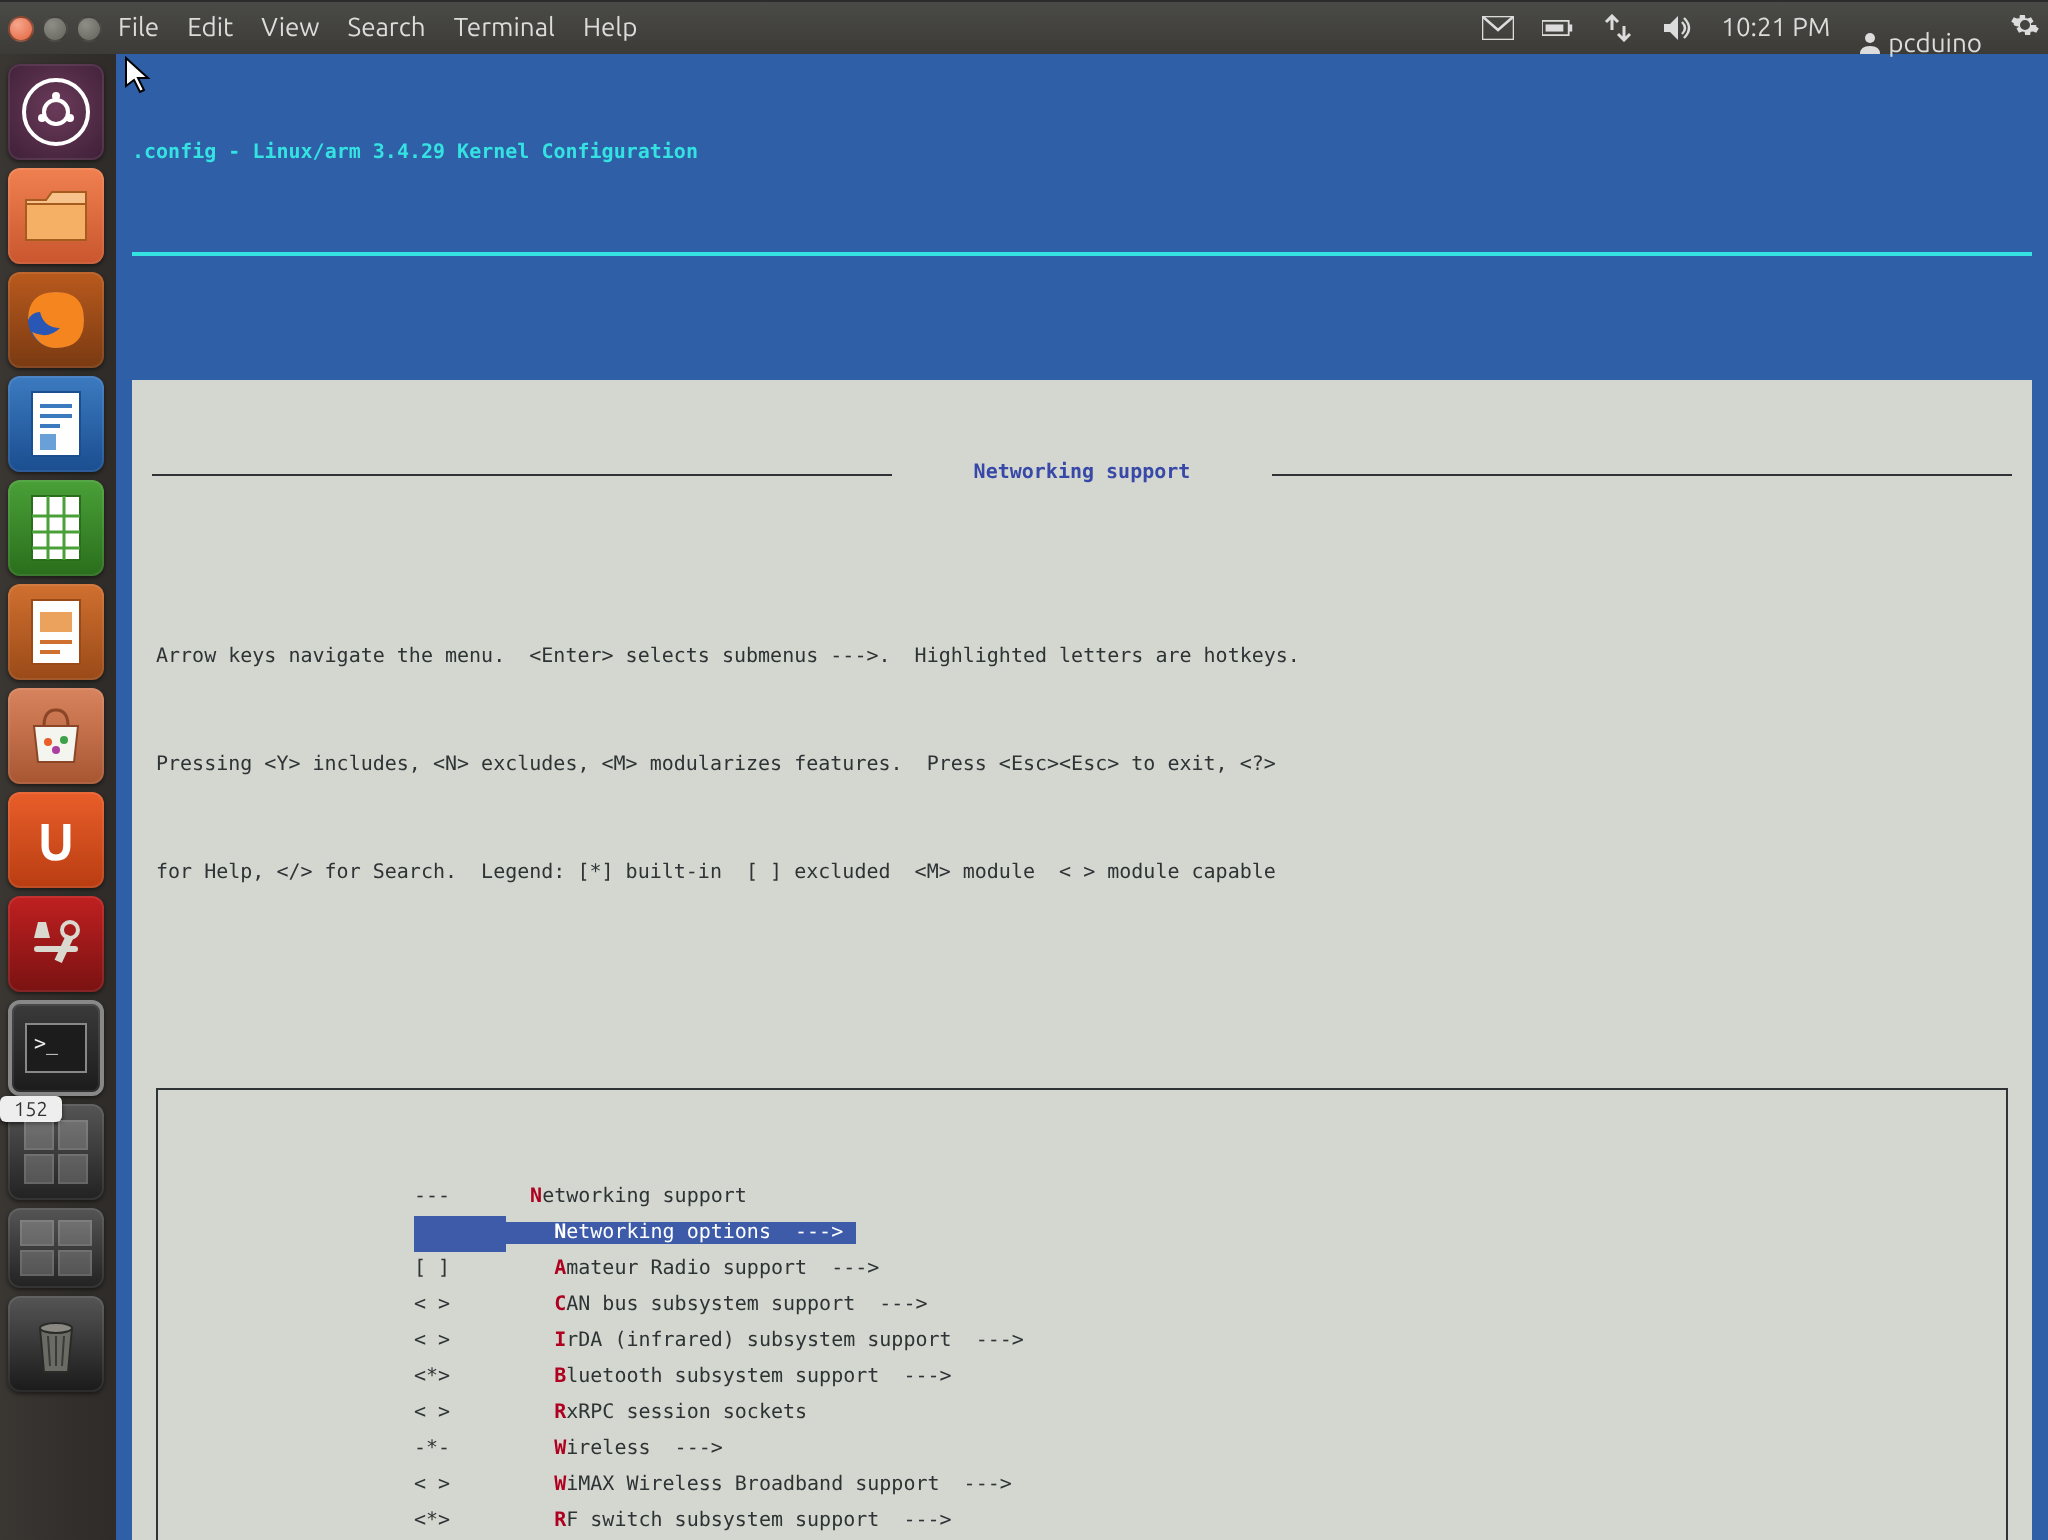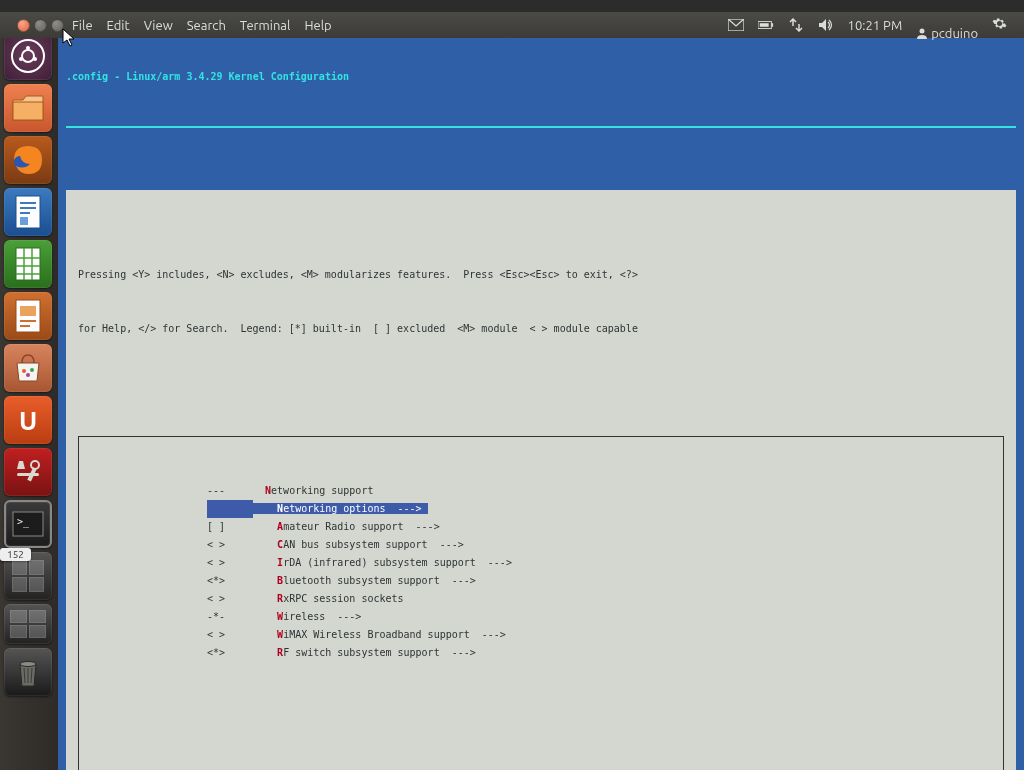"File" .top-panel { padding: 0 17px -> 0 4px; top: 12px -> 1px }
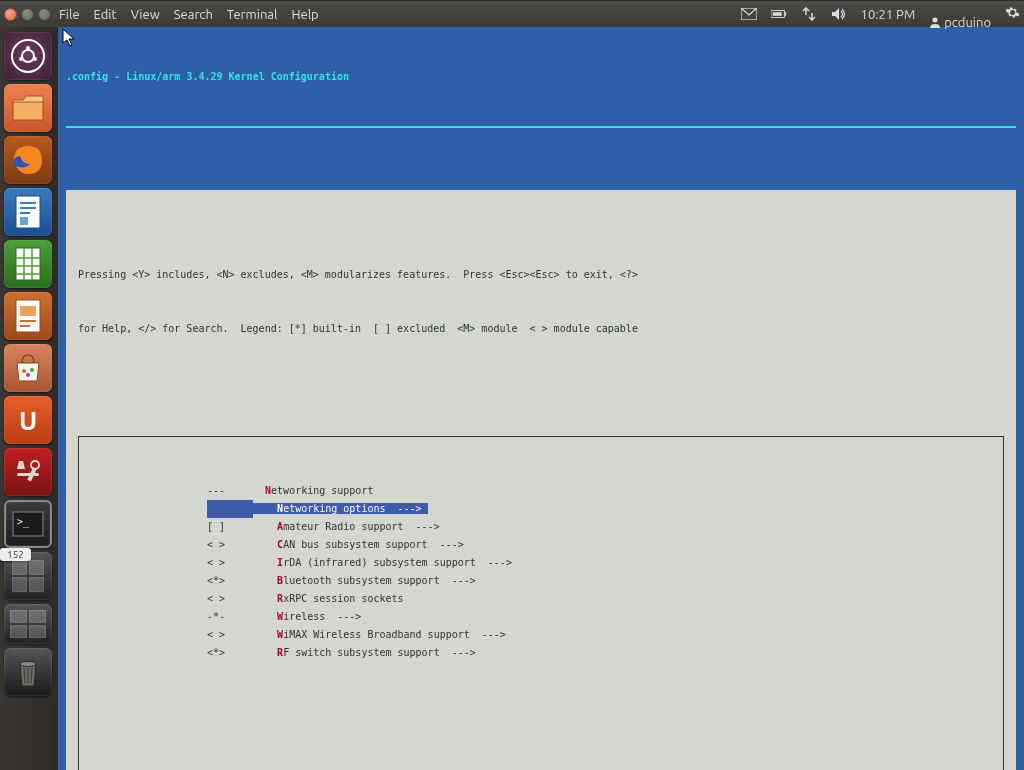"Networking support" div.dlg-title-row { html: none -> <div><span> Networking support </span></div> }
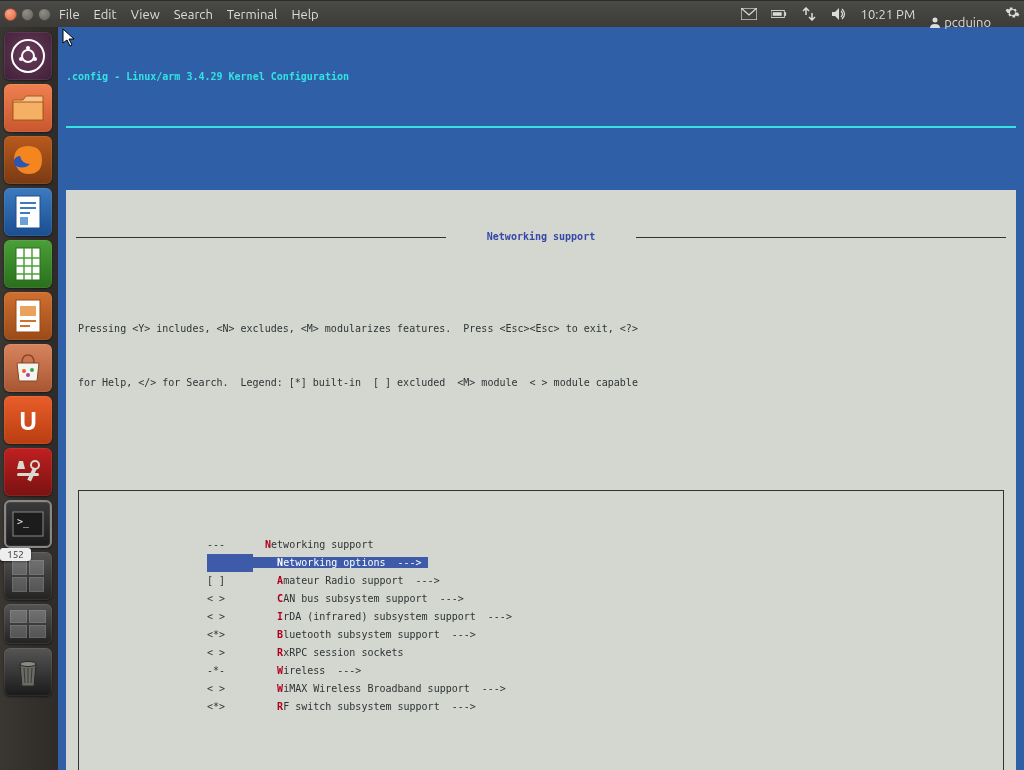"Arrow keys navigate the menu." div { html: none -> <div>Arrow keys navigate the menu. &lt;Enter&gt; selects submenus ---&gt;. Highlighted letters are hotkeys.</div> }
